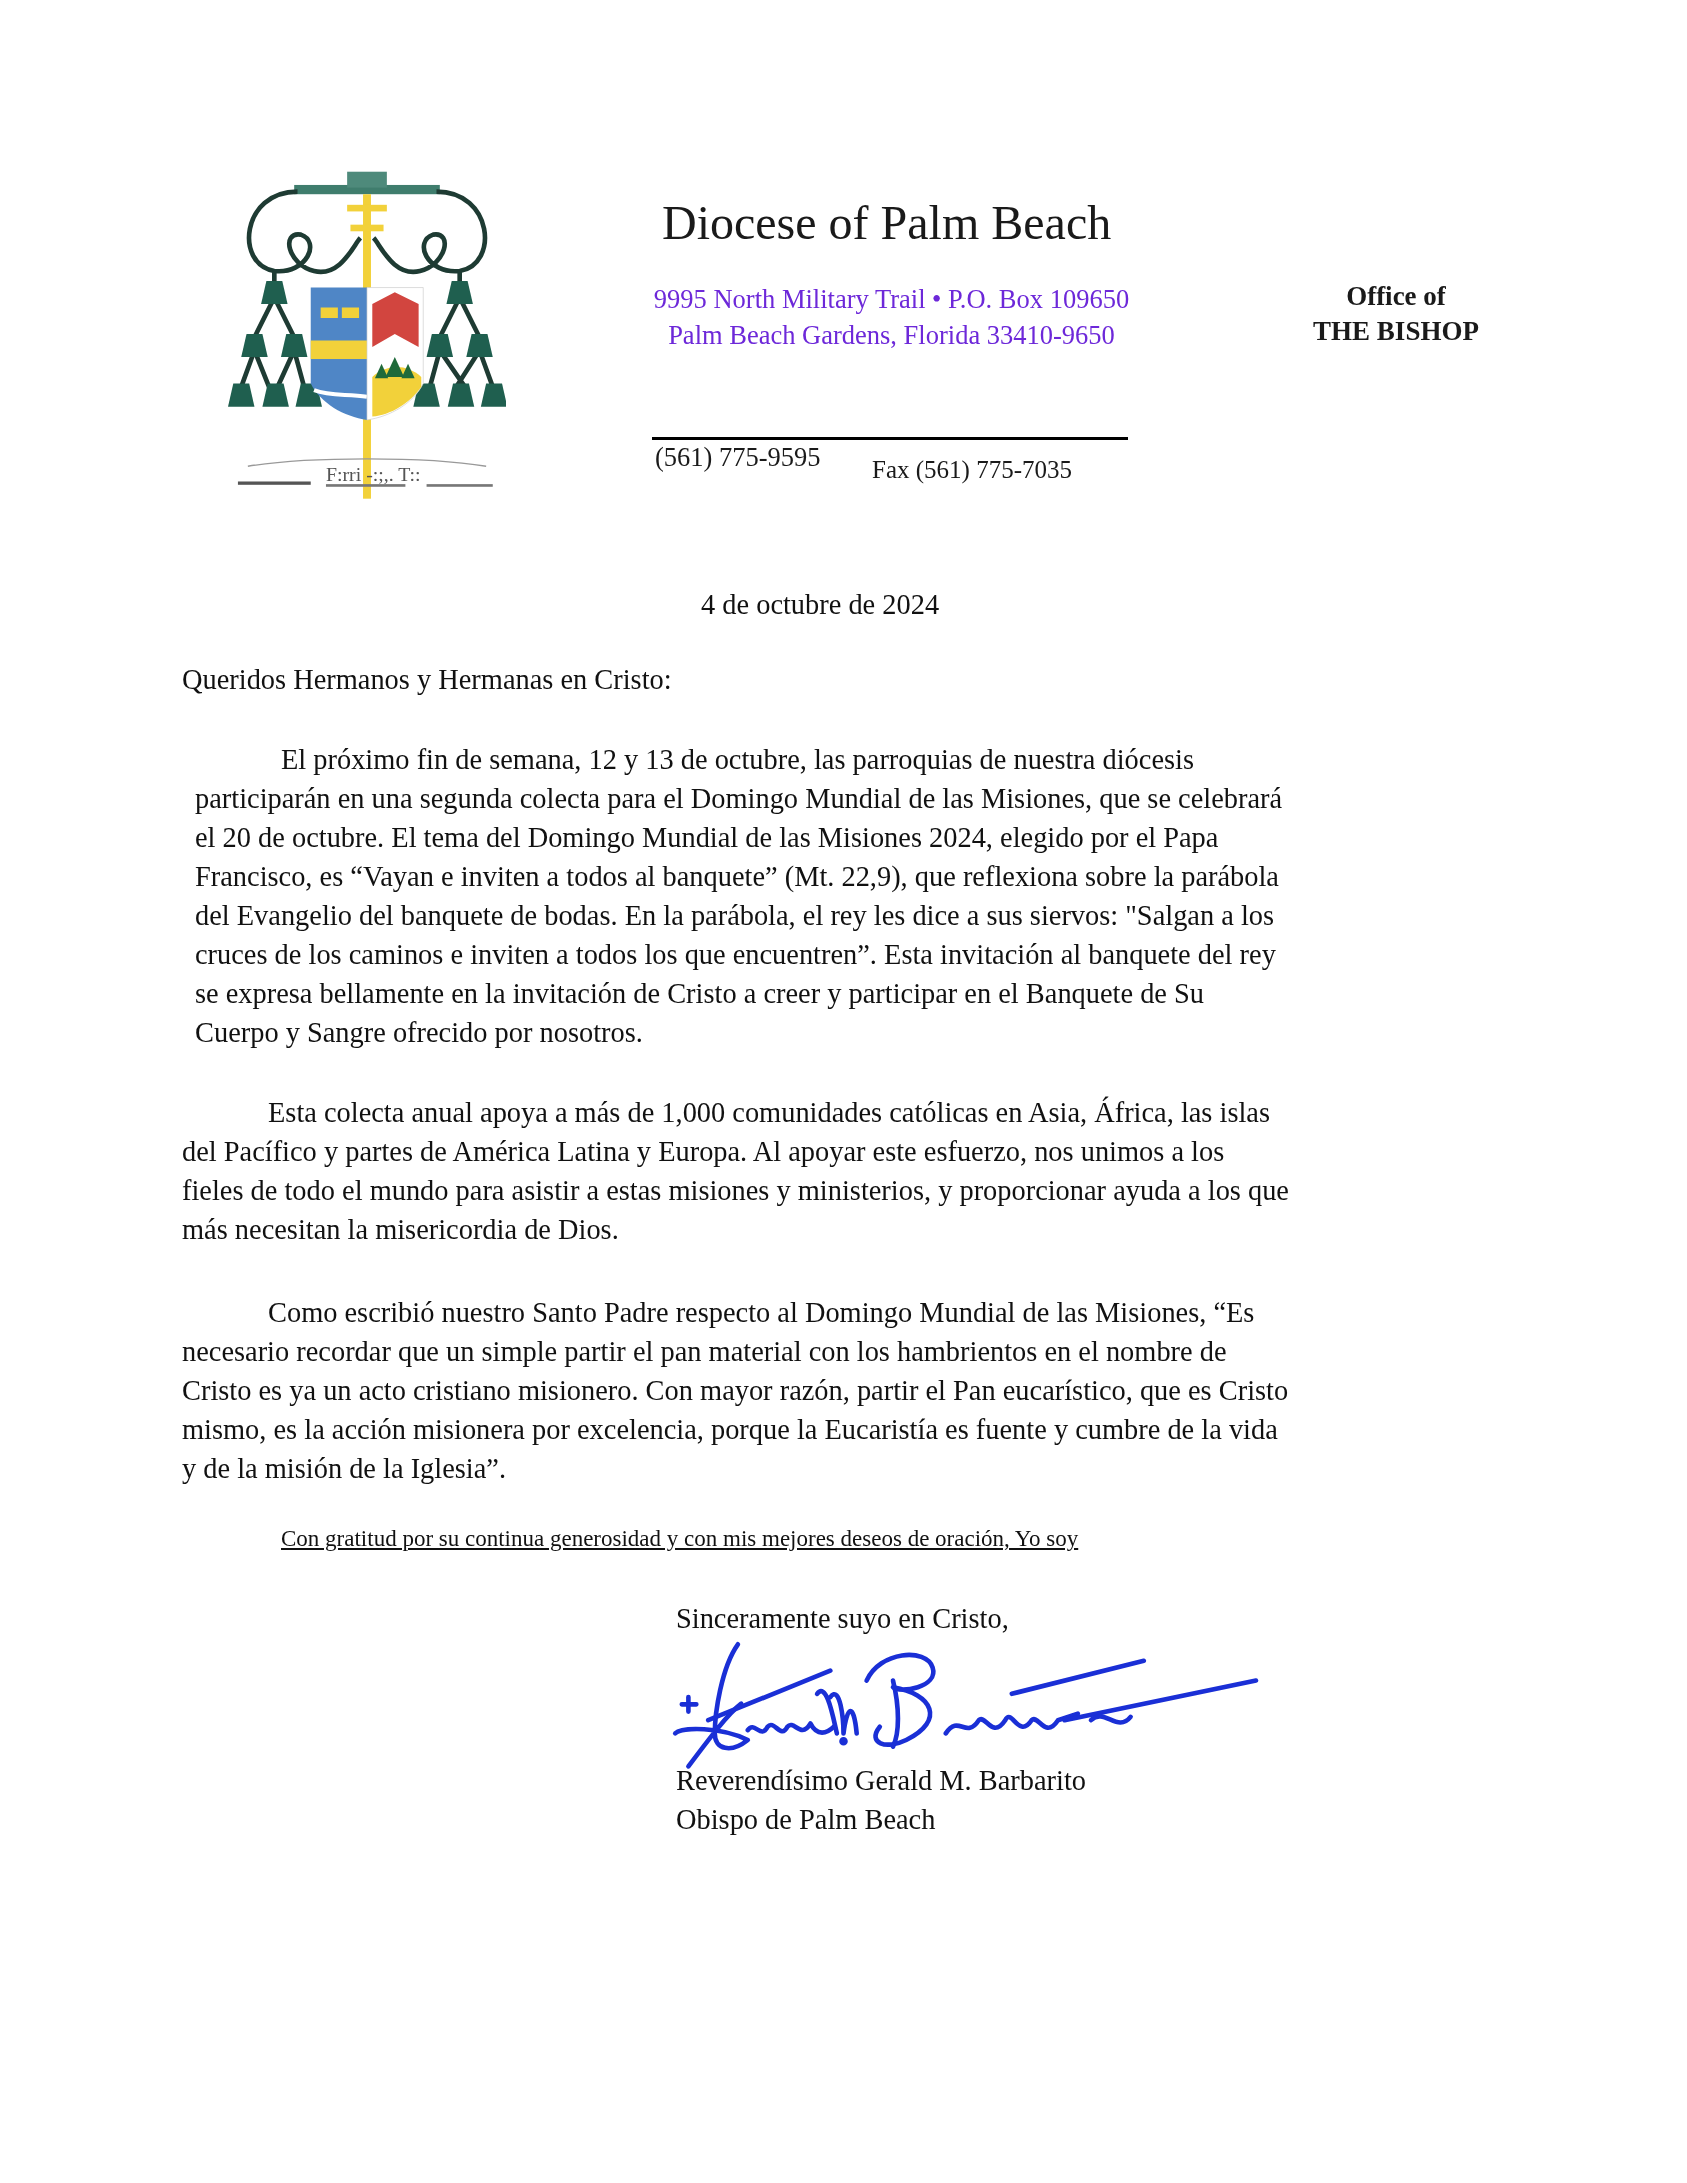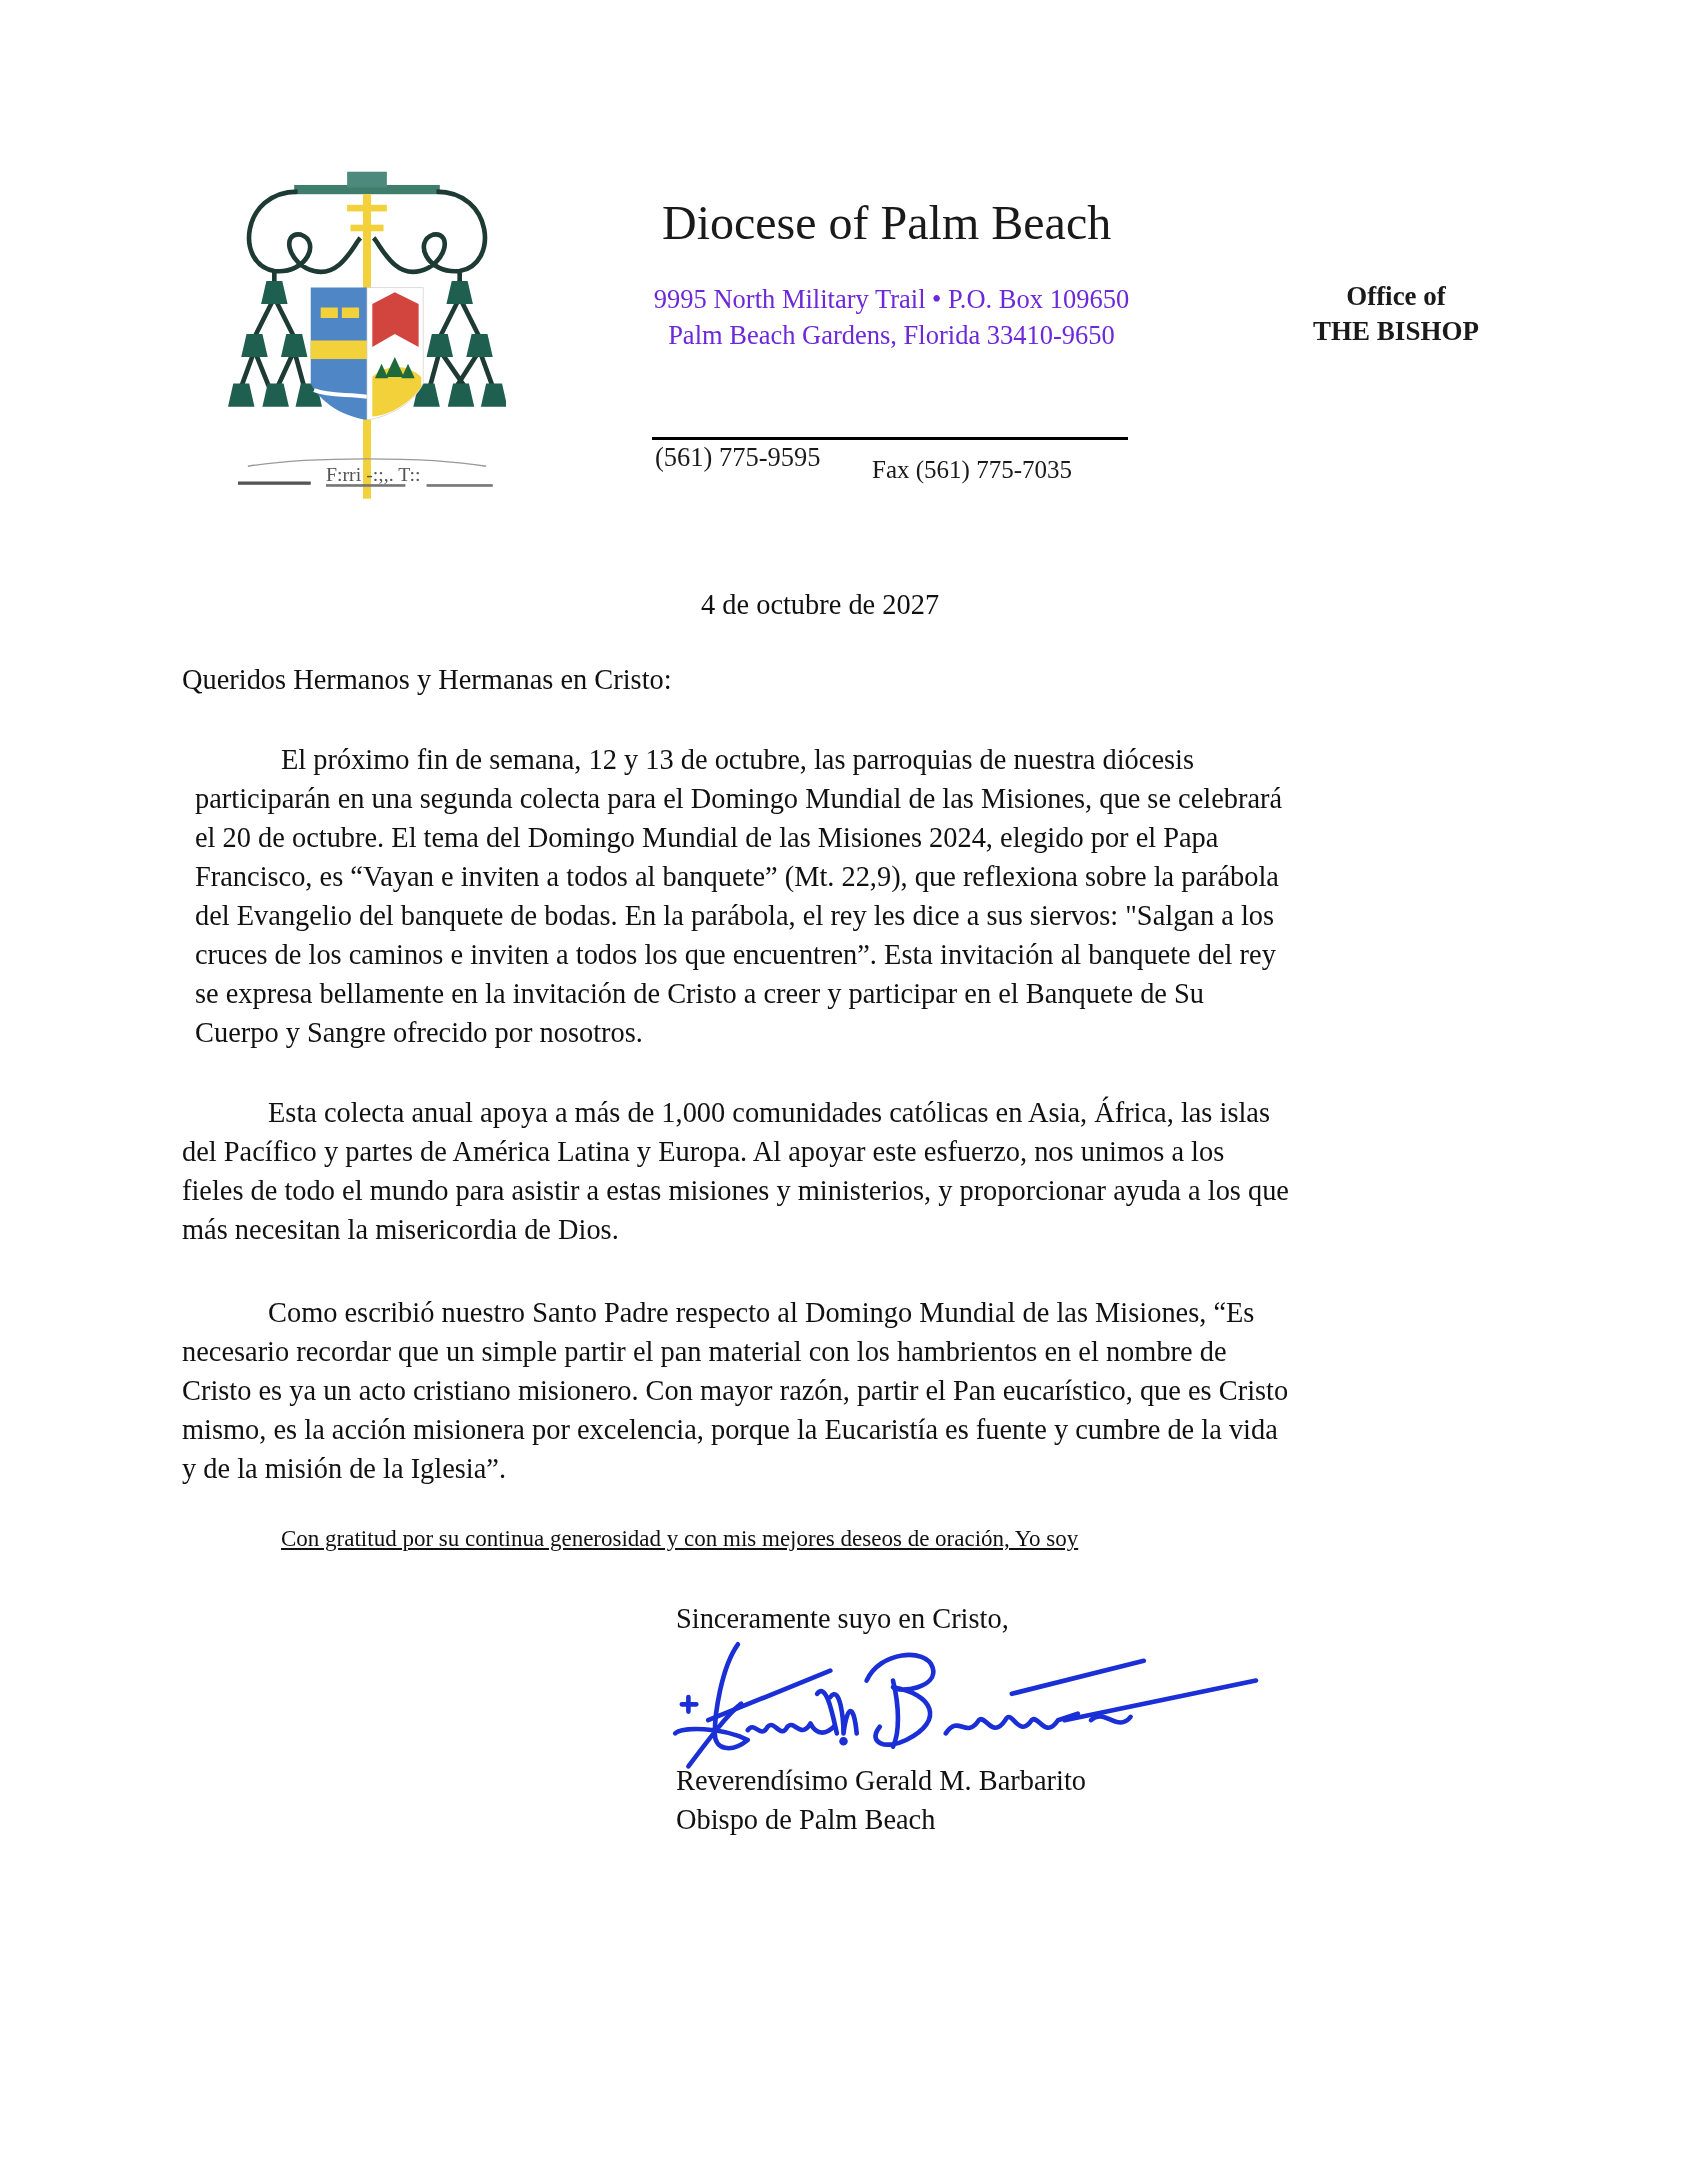"4 de octubre de 2027" div.abs { text: 2027 -> 2024 }
